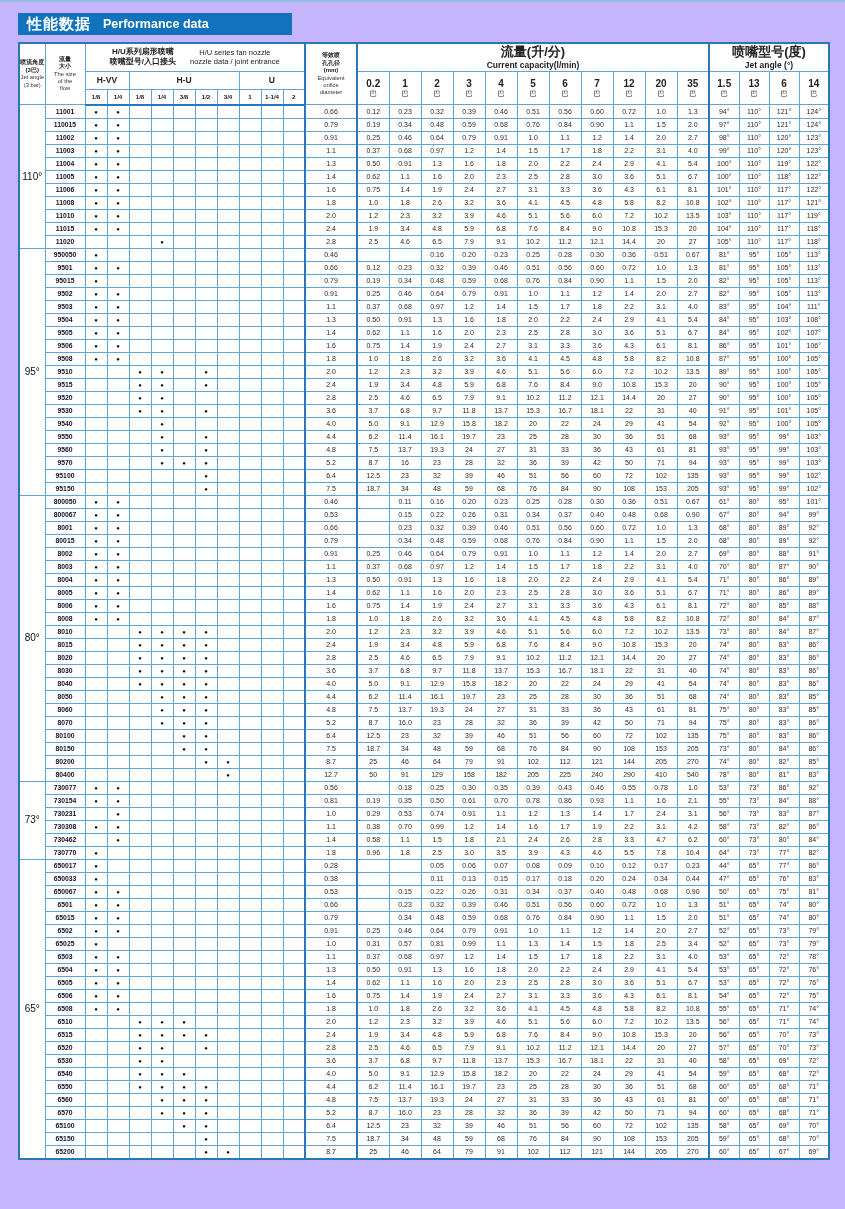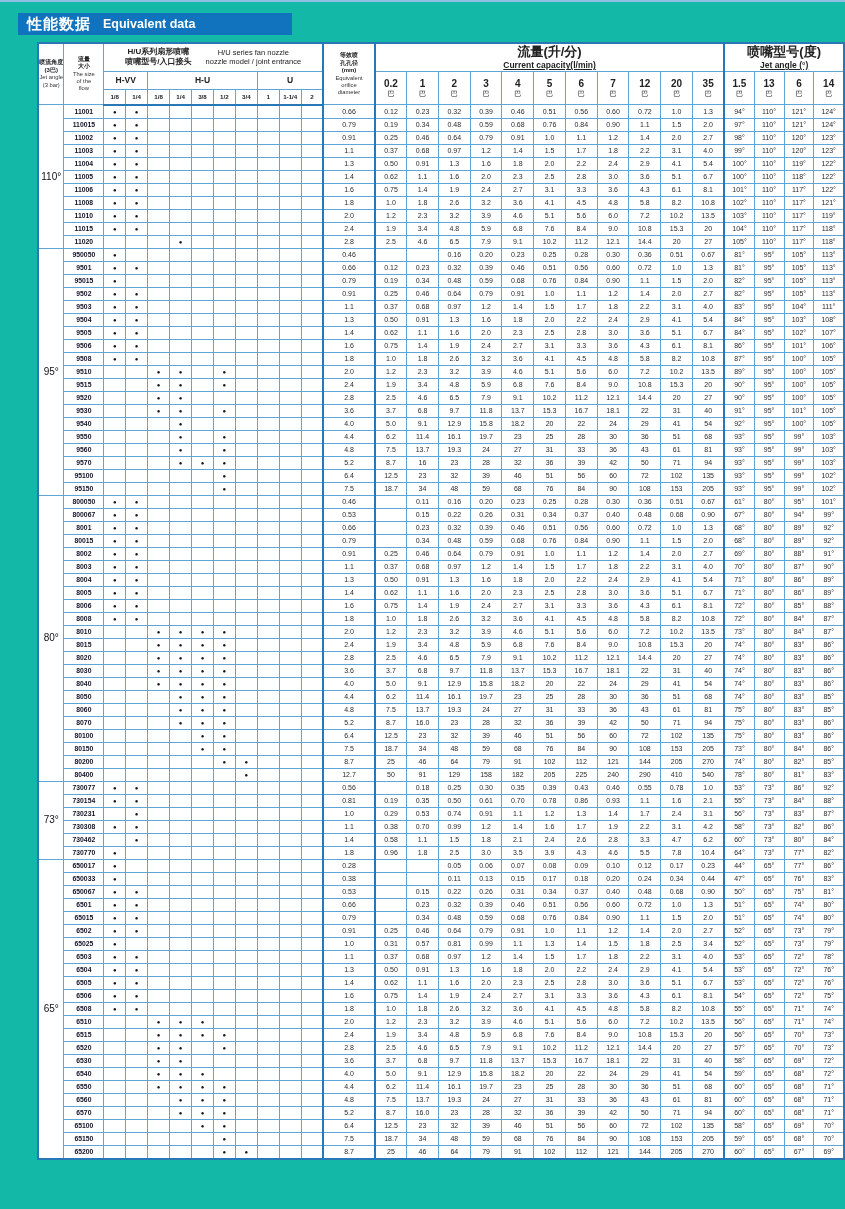"性能数据" #page { background: #14b8a6 -> #c4b5fd }
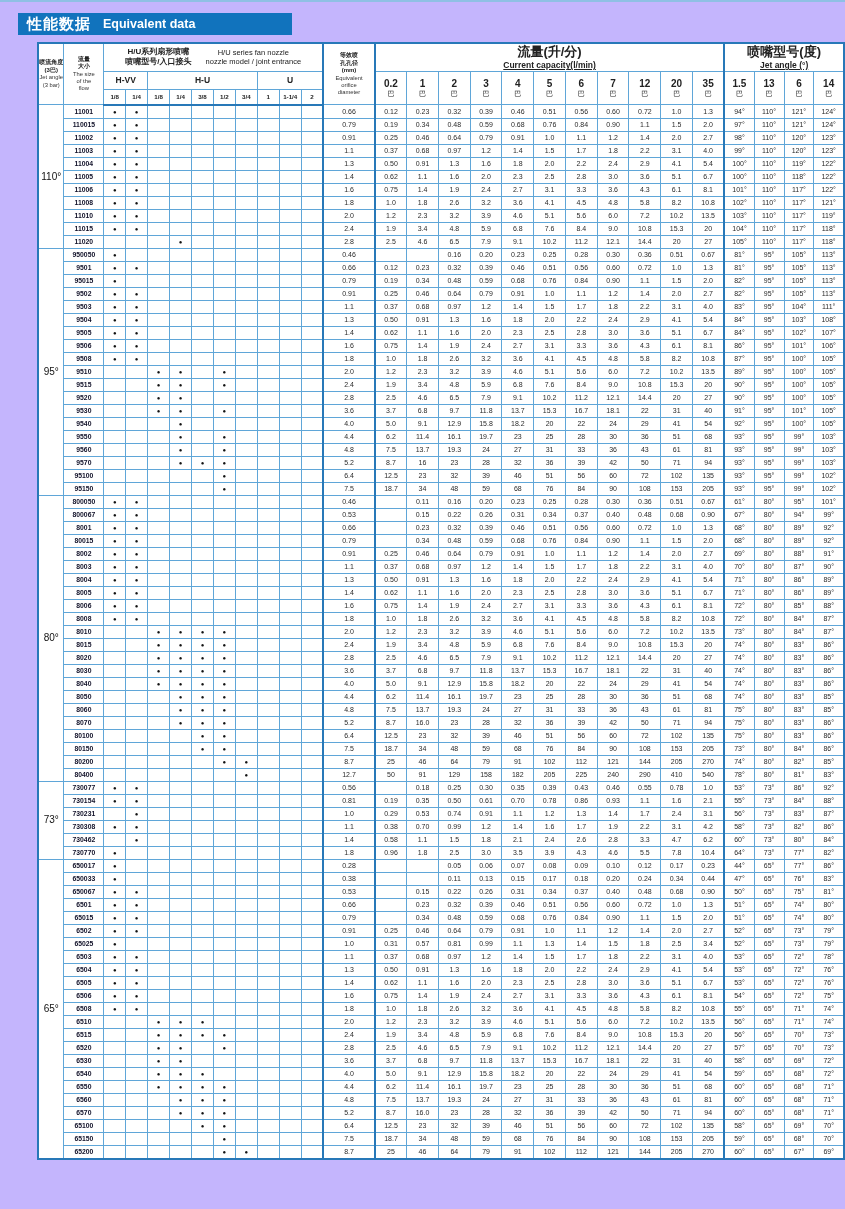"Equivalent data" span.en { text: Equivalent -> Performance }
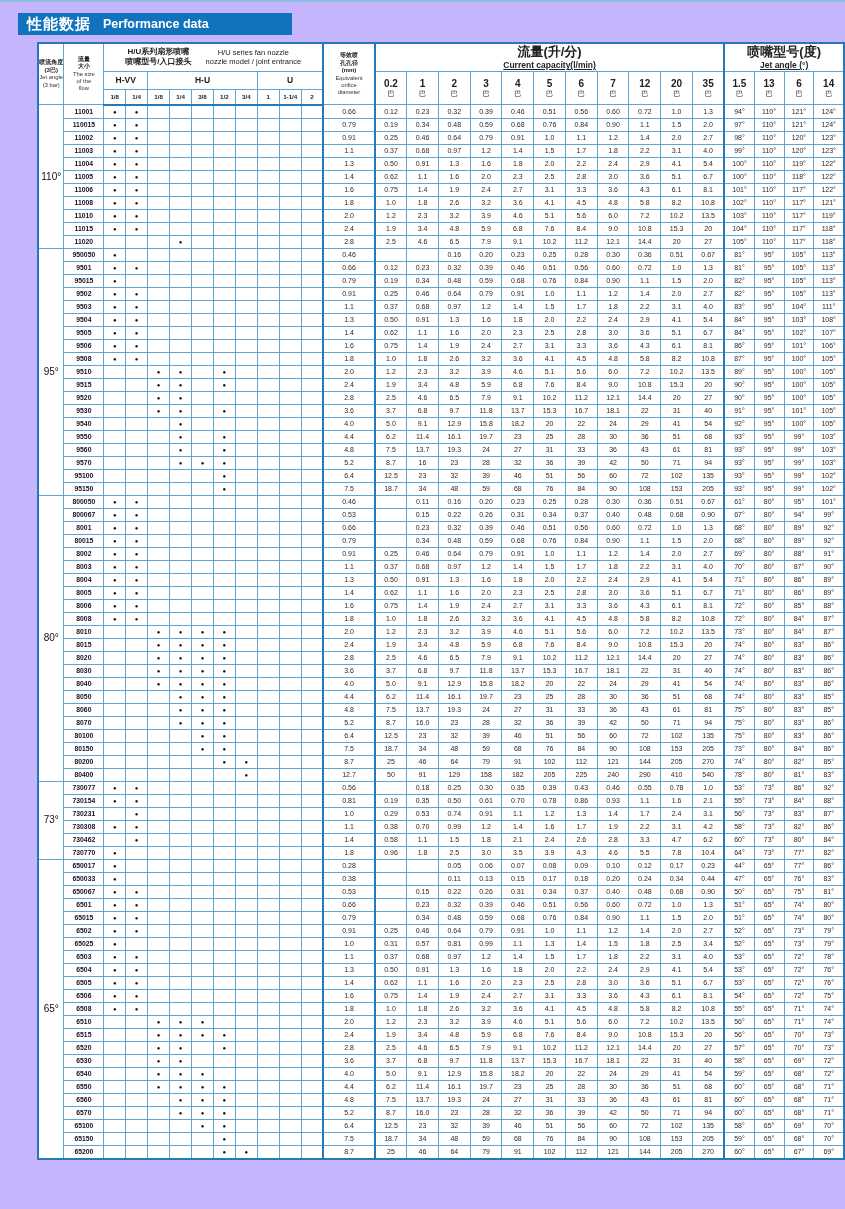"H/U系列扇形喷嘴" #perf-table { margin-left: 19px -> none }
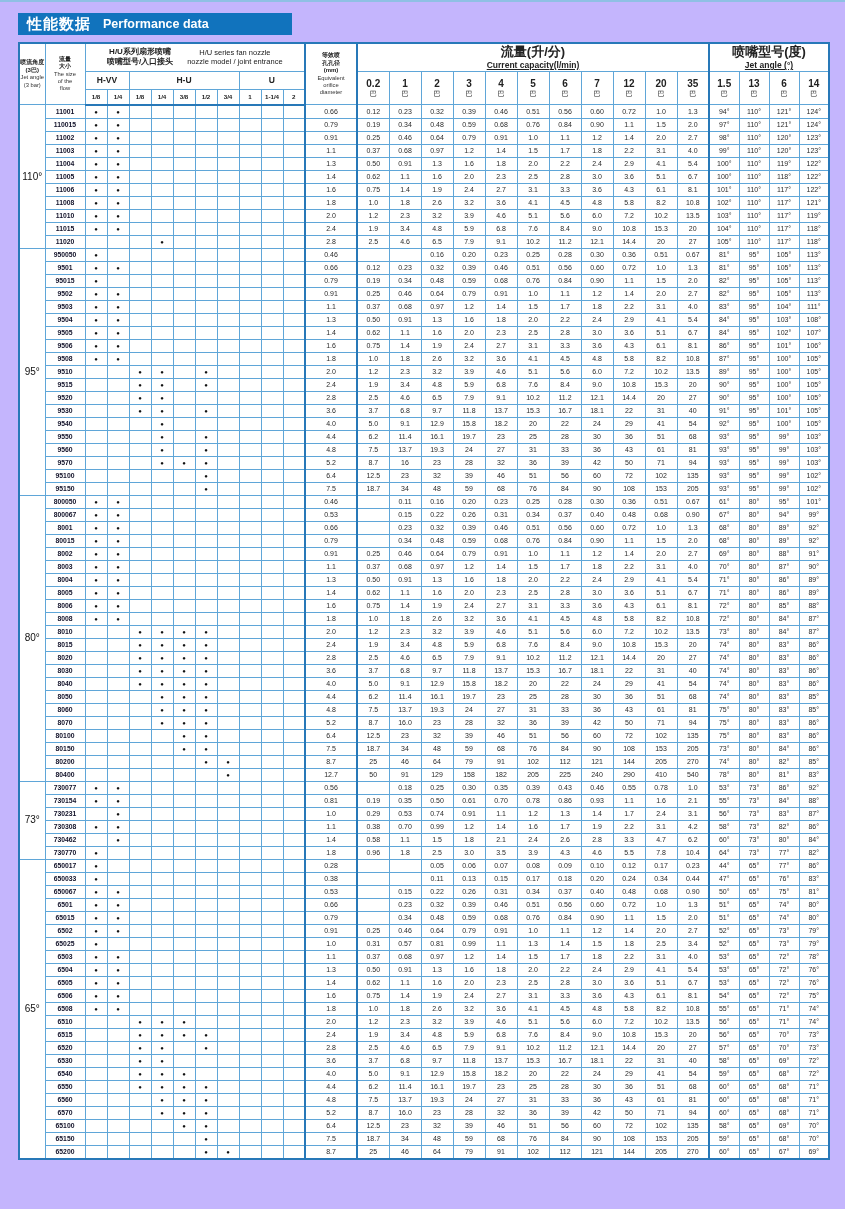"nozzle model / joint entrance" div { text: model -> data }
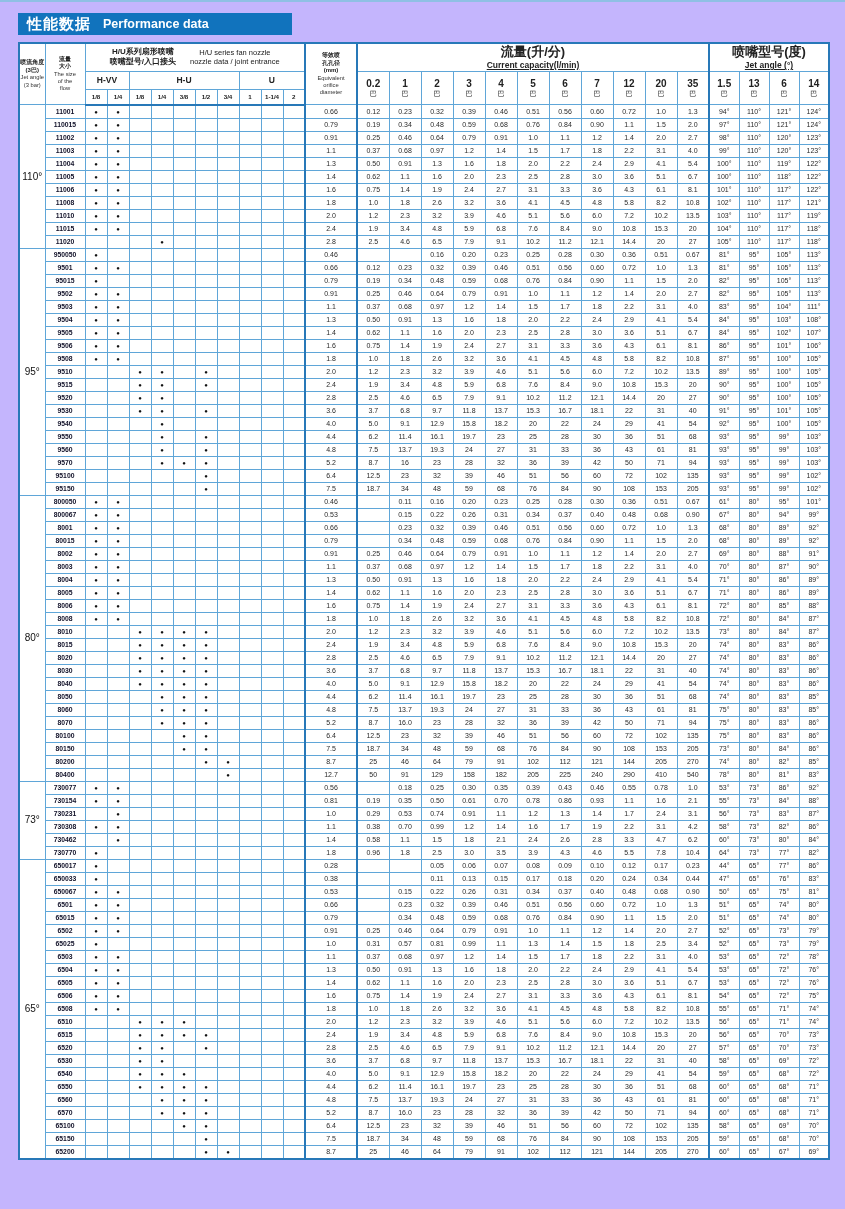"Current capacity(l/min)" .caphead .en { text-decoration: underline -> none }
